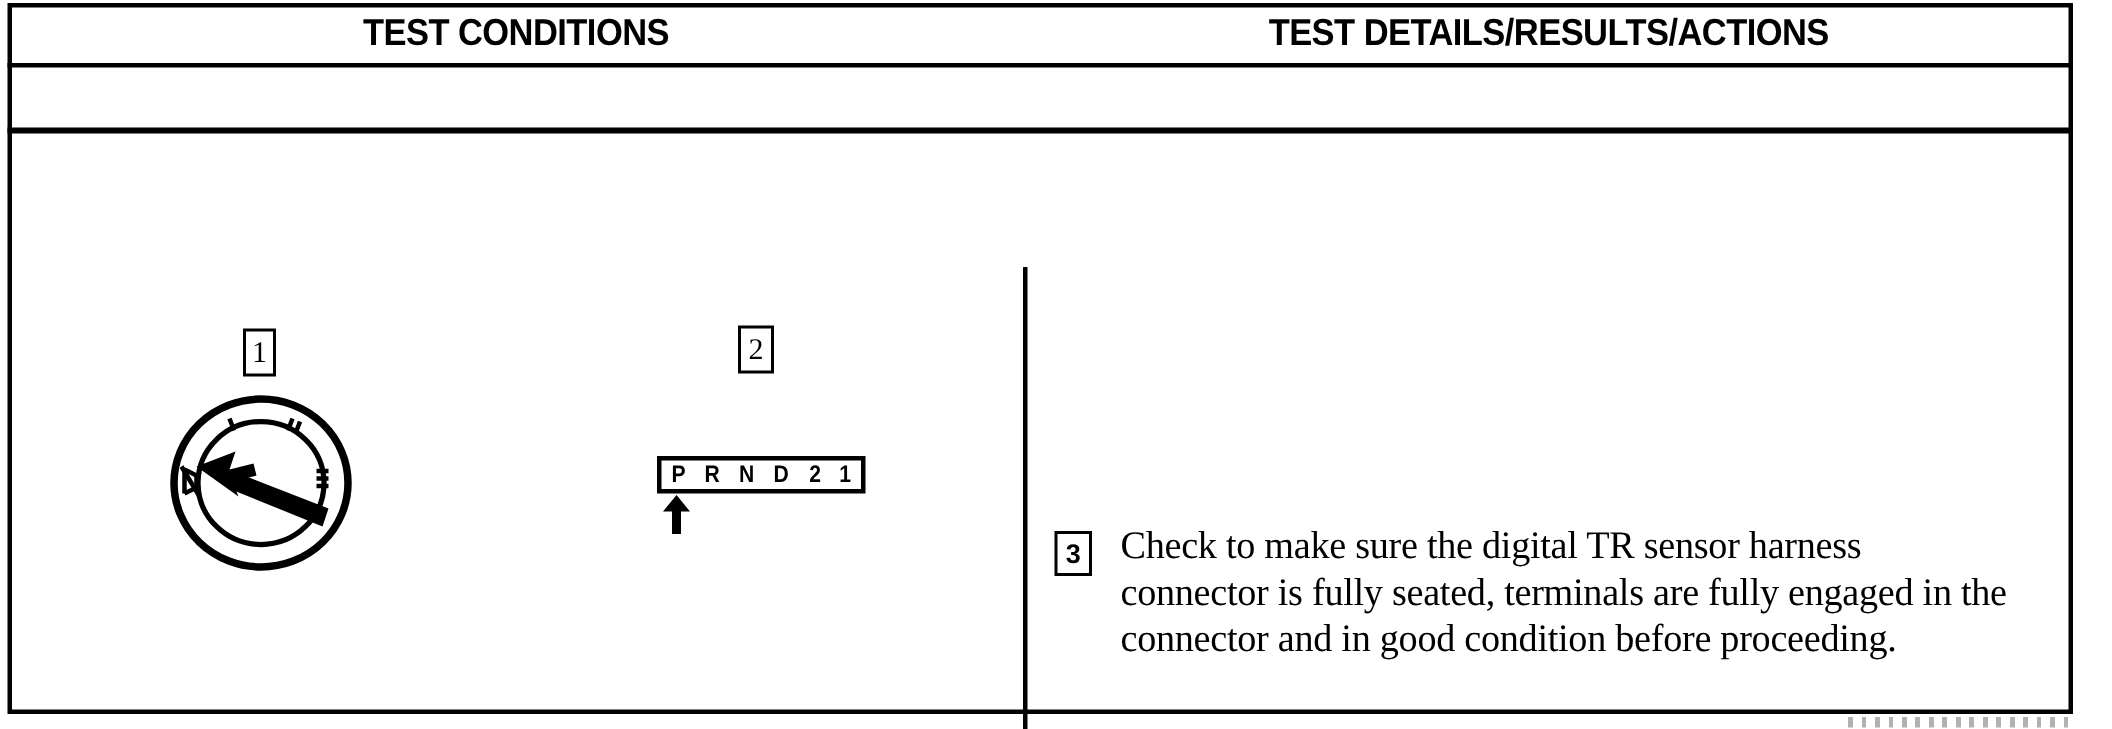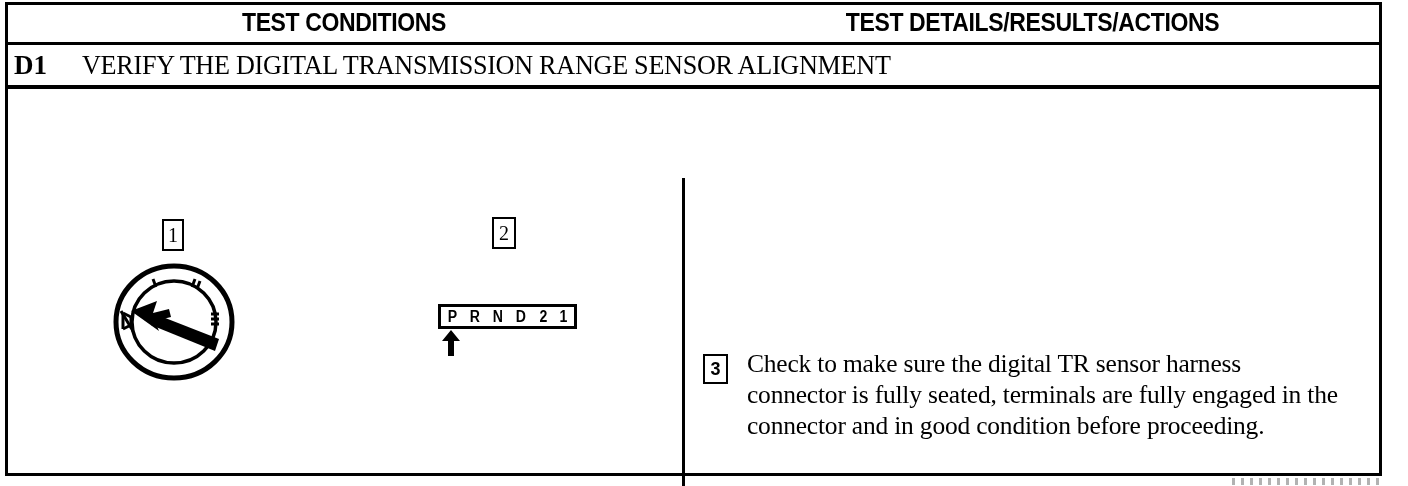"D1" div.step-row { html: <div> <span>D1</span> <span>VERIFY THE DIGITAL TRANSMISSION RANGE SENSOR ALIGNMENT</span> </div> -> none }
